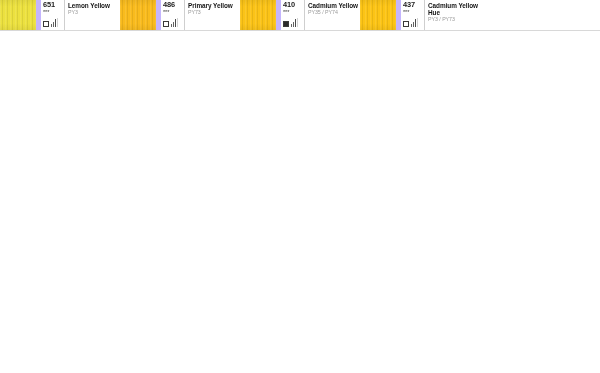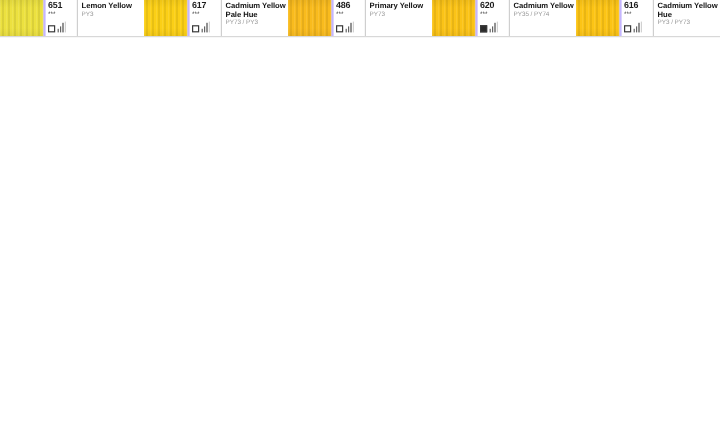"651" .meta { border-left: 2px solid #c4b5fd -> 5px solid #c4b5fd }
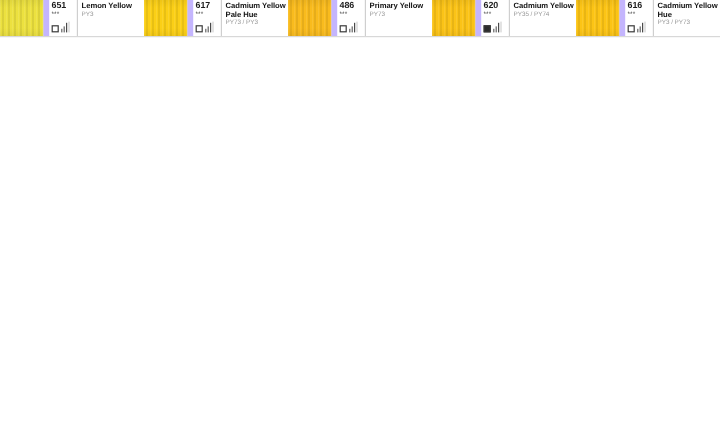"617" div.cell { html: <div> <div> <div></div> <div></div> </div> <div> <div>617</div> <div>***</div> <div> <div></div> <div> <i></i> <i></i> <i></i> <span></span> </div> </div> </div> <div> <div>Cadmium Yellow Pale Hue</div> <div>PY73 / PY3</div> </div> </div> -> none }
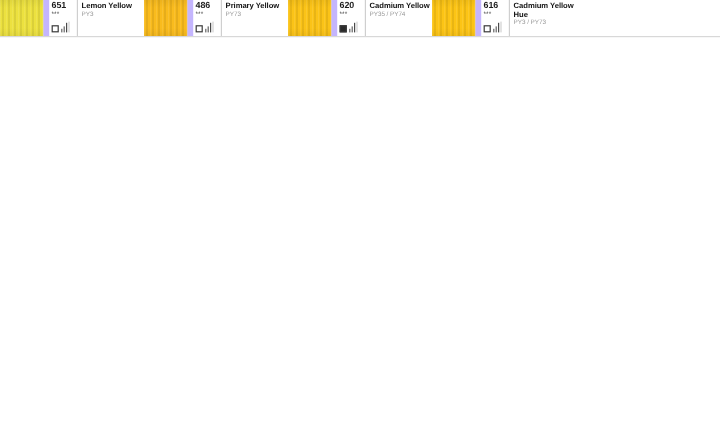"620" div.code { text: 620 -> 410 }
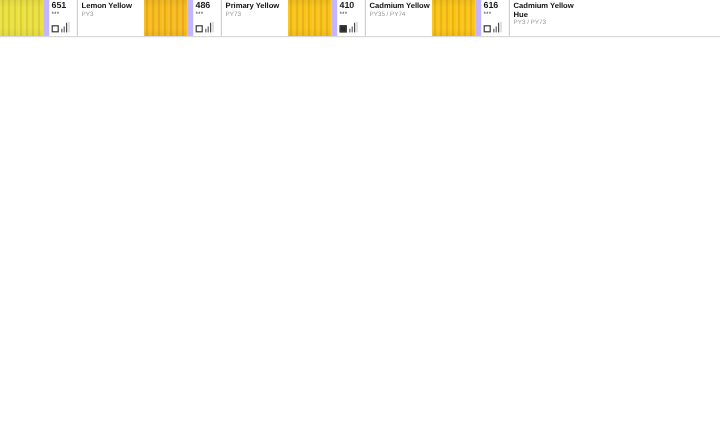"616" div.code { text: 616 -> 437 }
